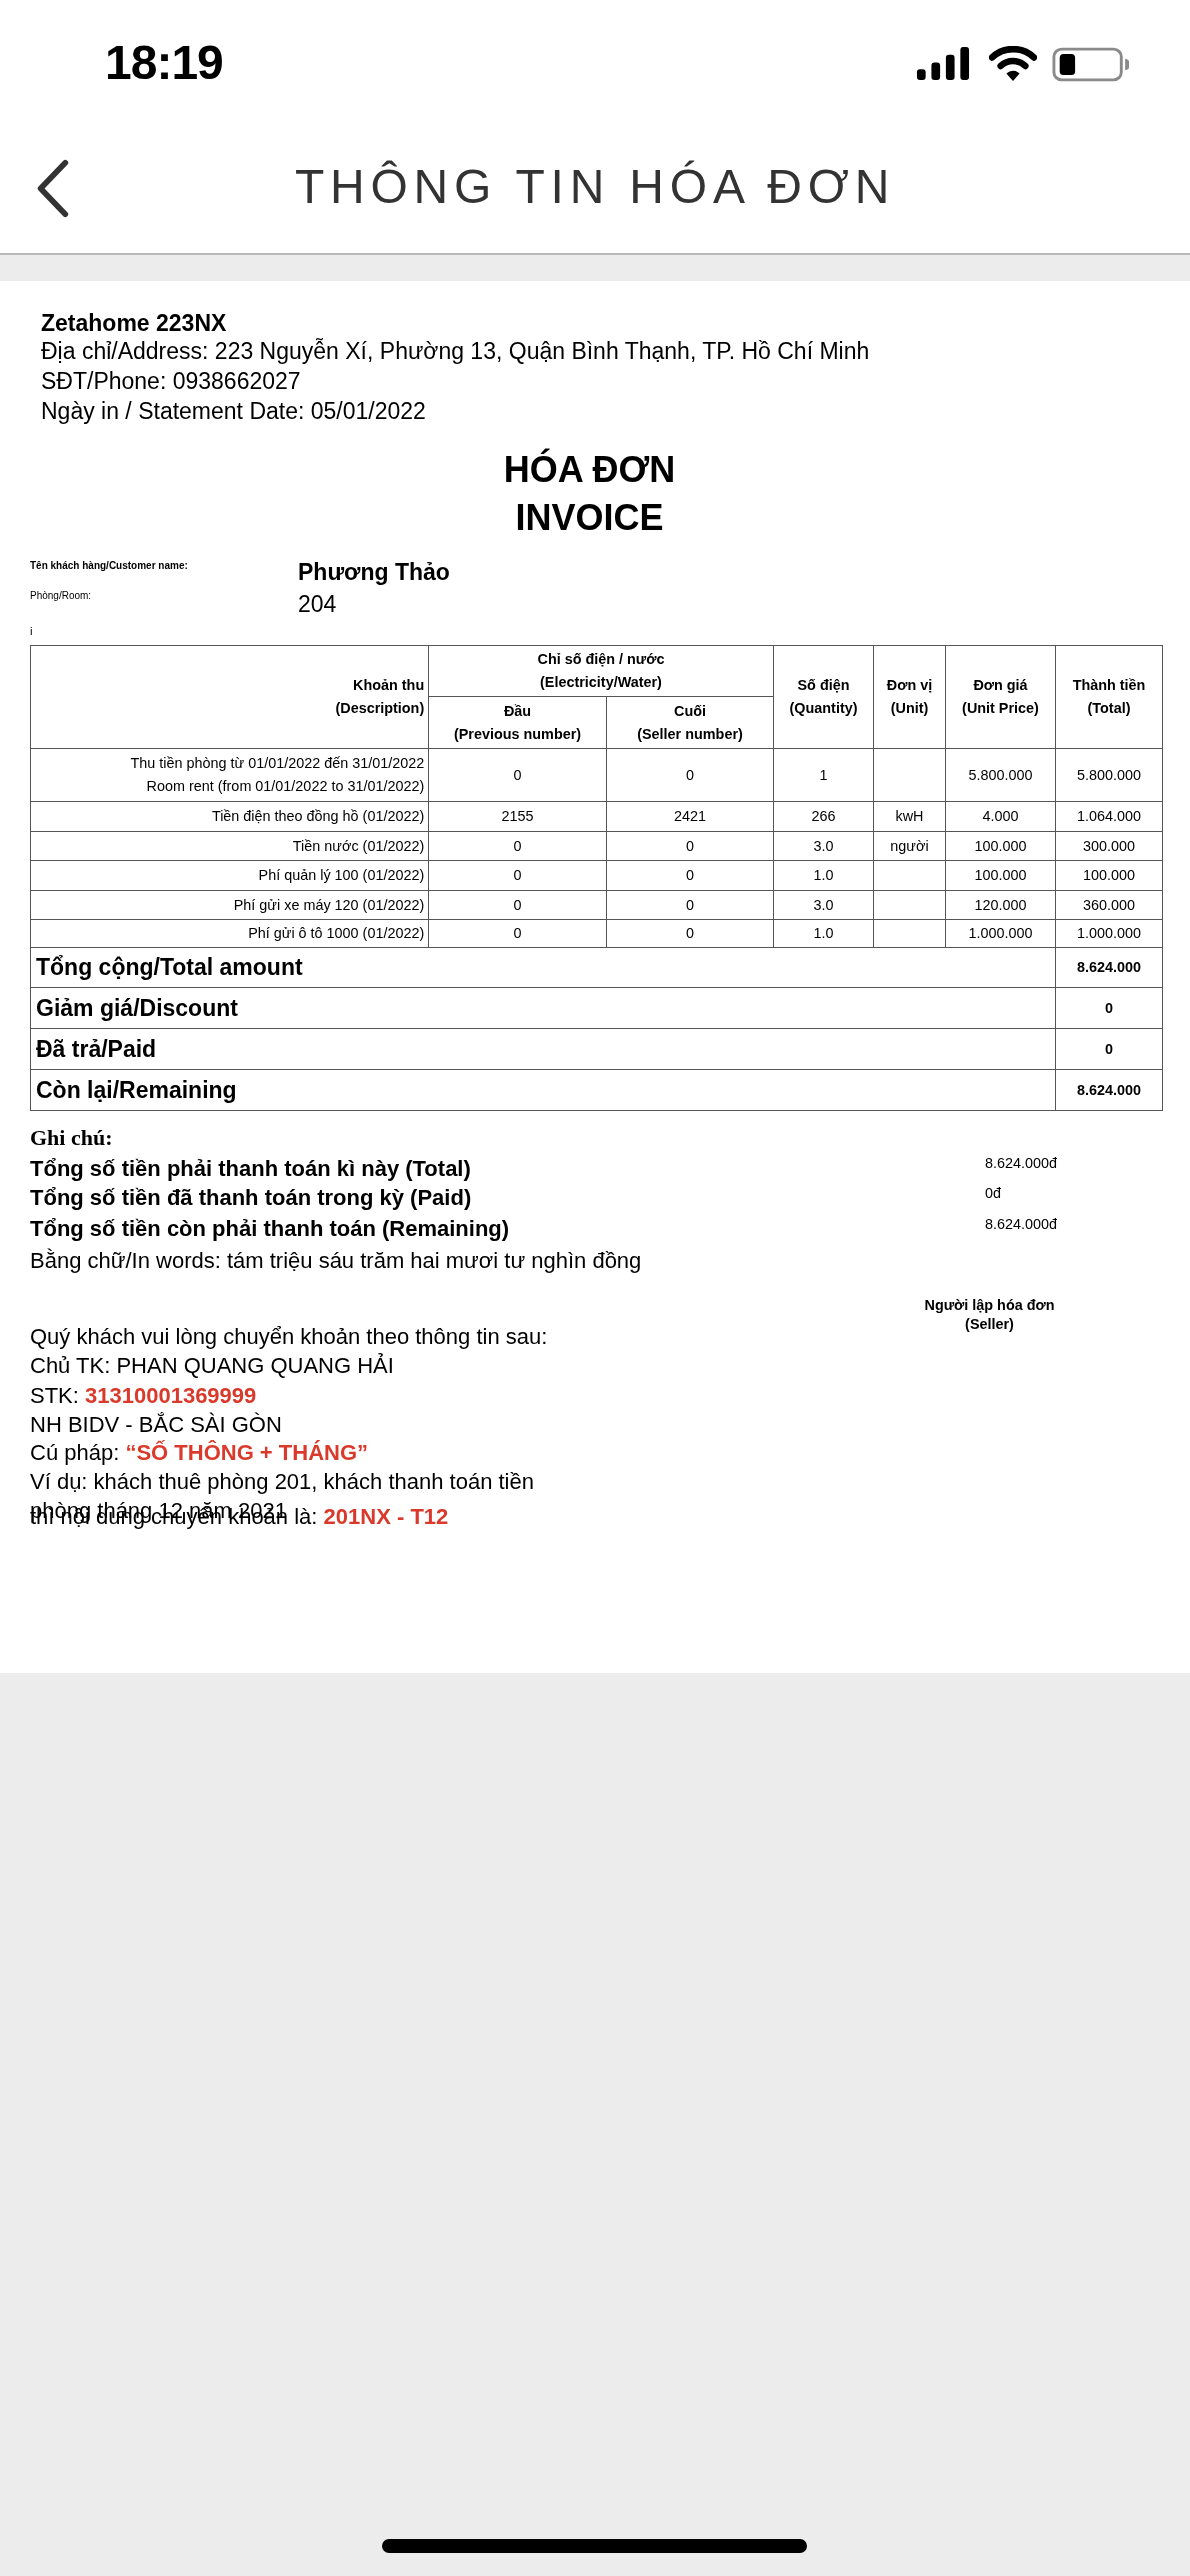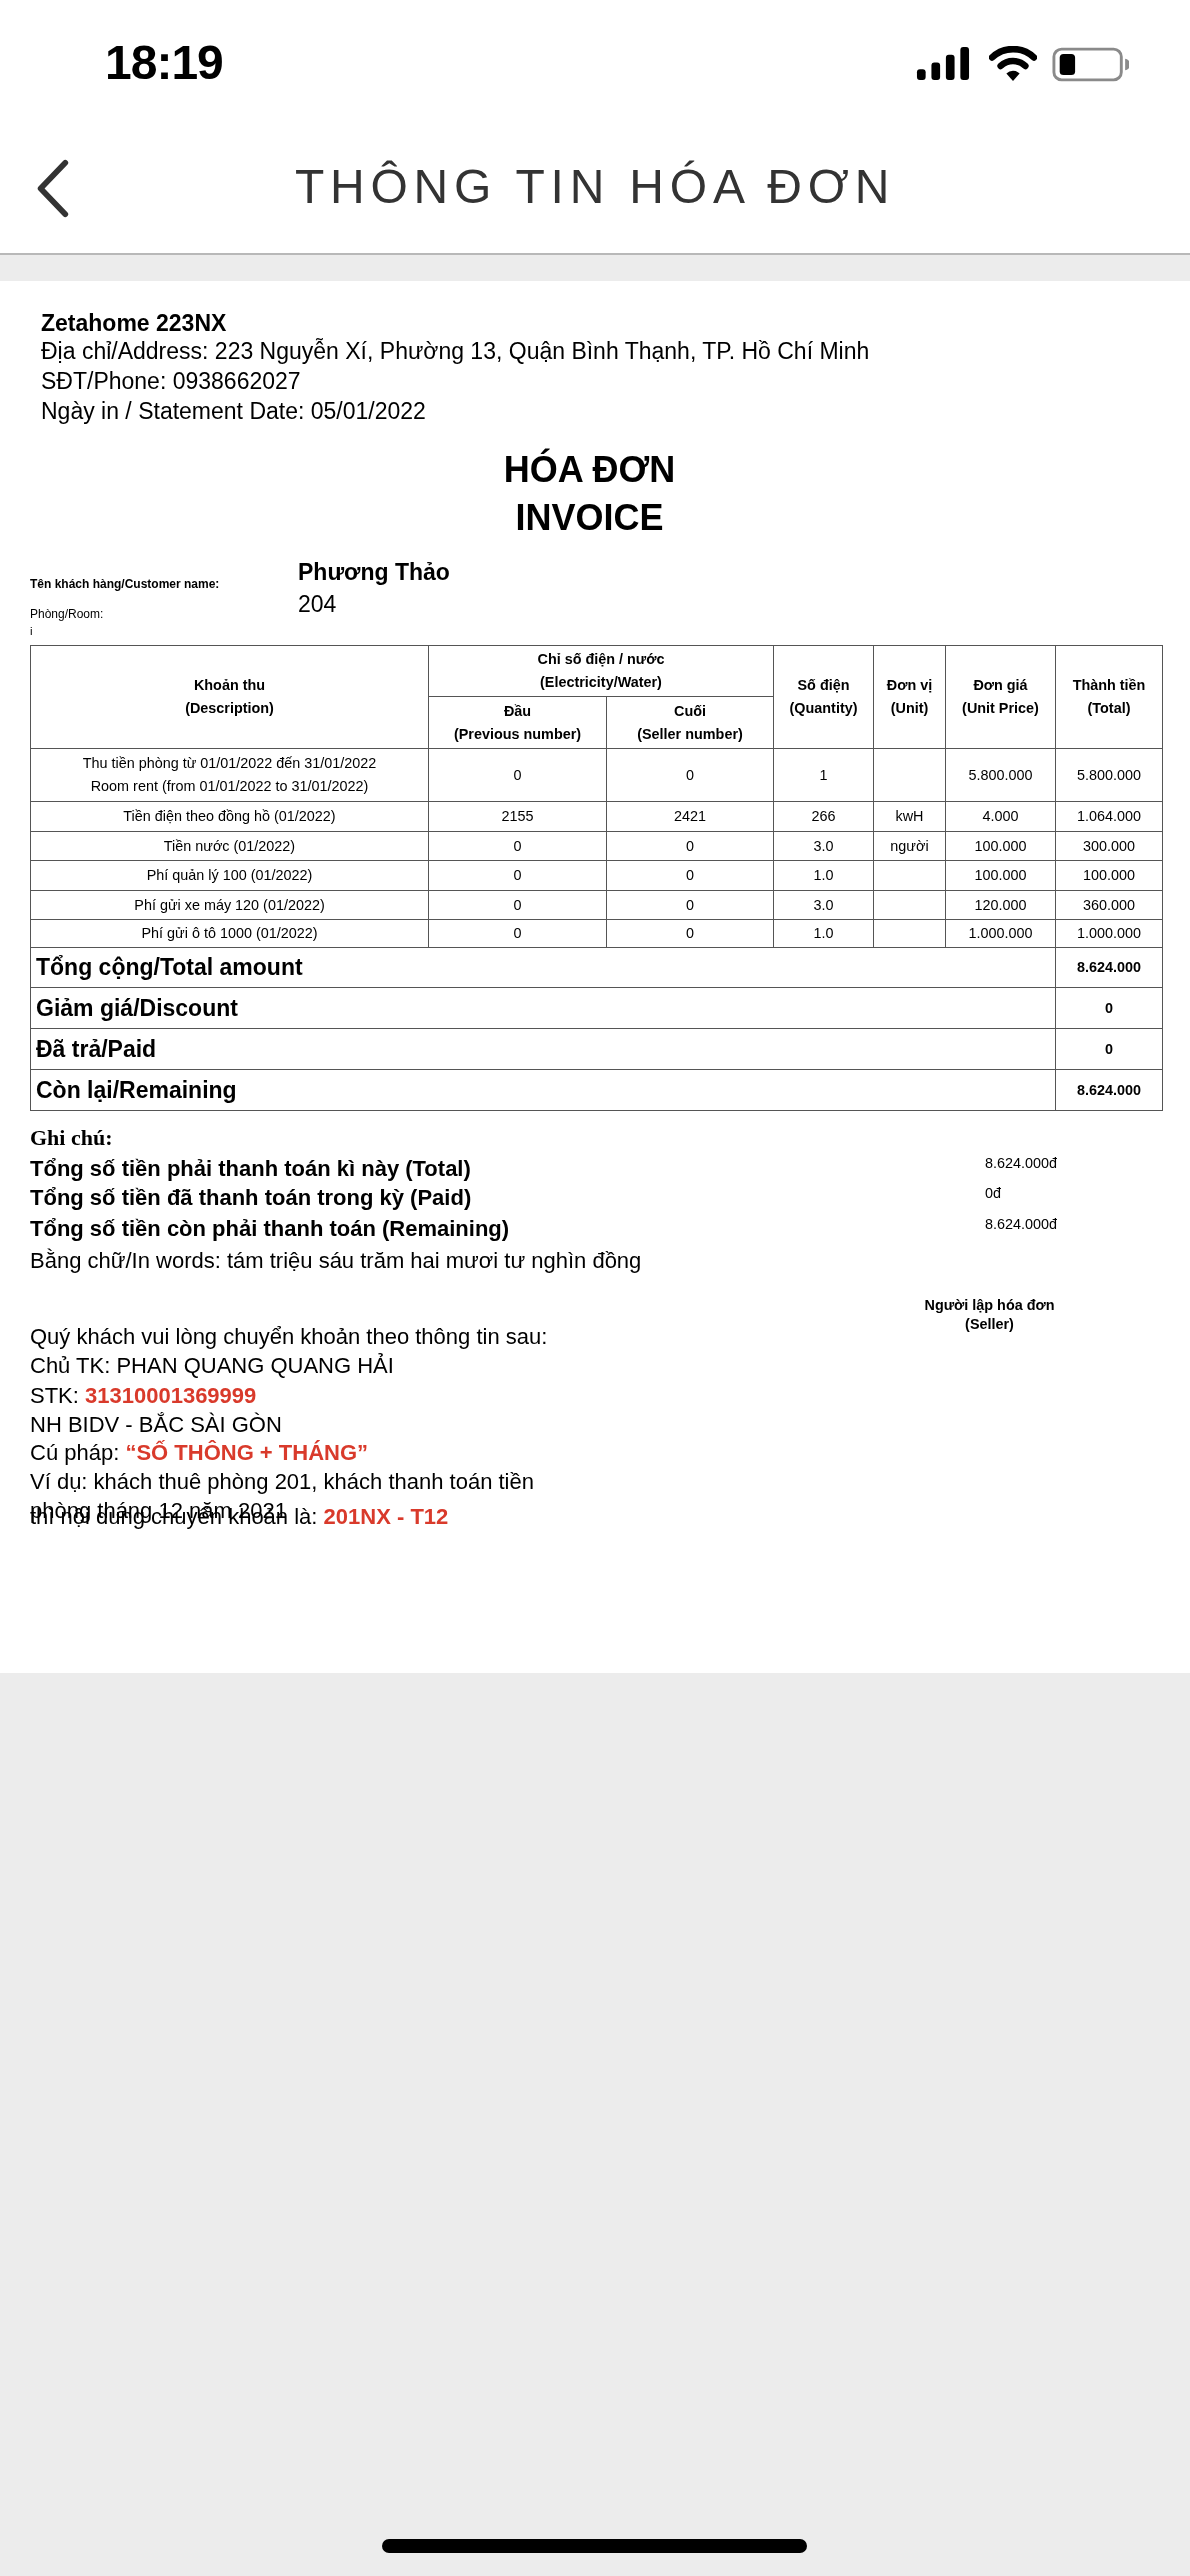"Tên khách hàng/Customer name:" .lbl-small { font-size: 12px -> 10px; margin-top: 17px -> none }
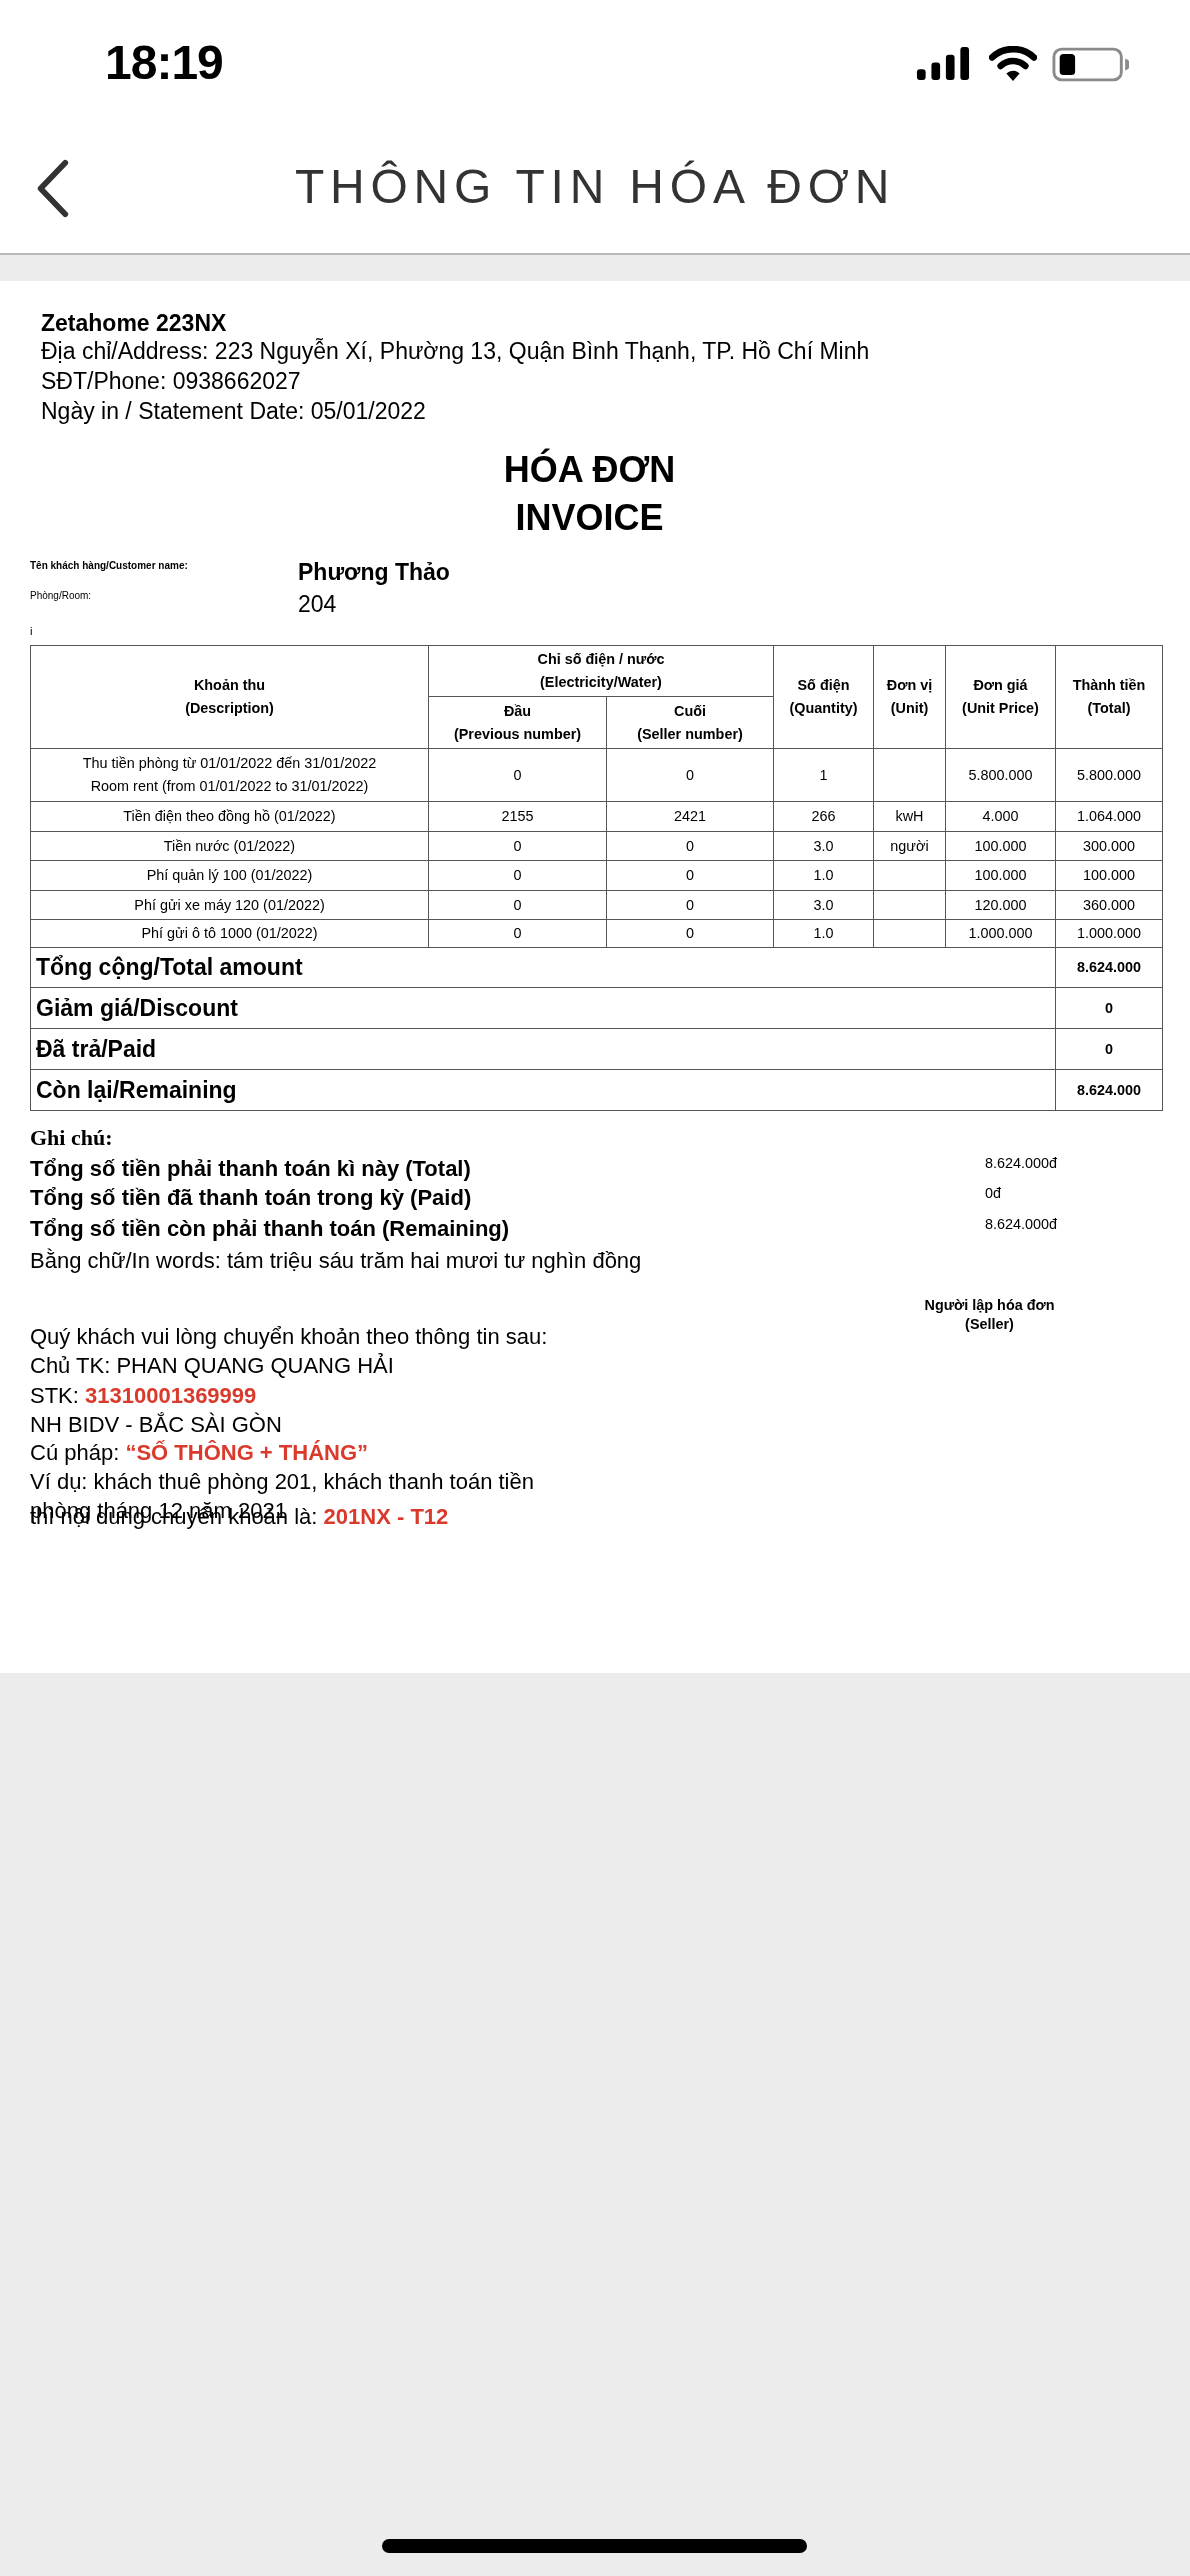"Khoản thu" table.inv td.desc { text-align: center -> right }
